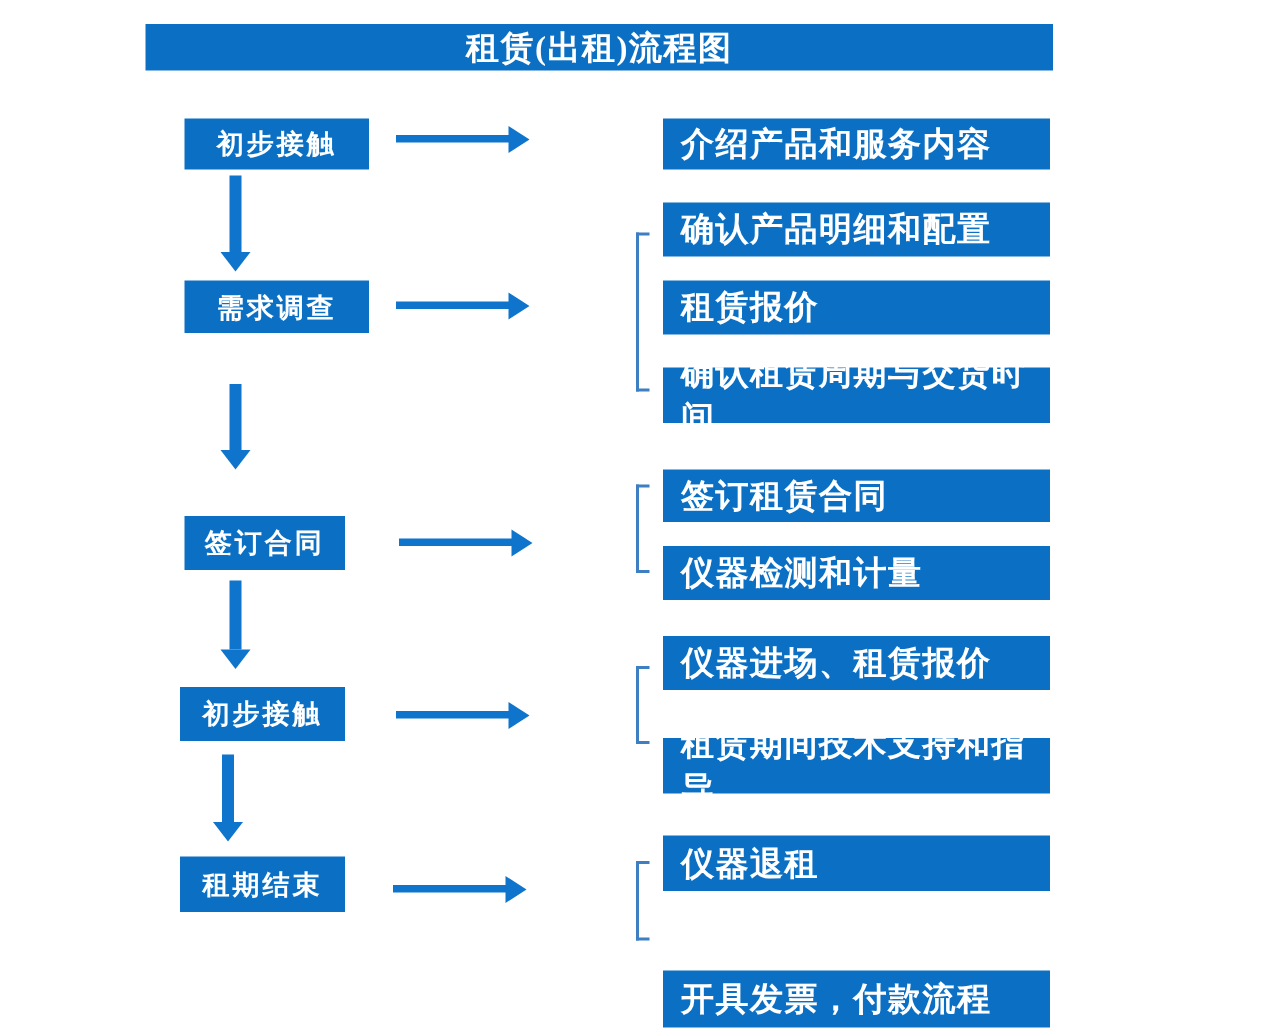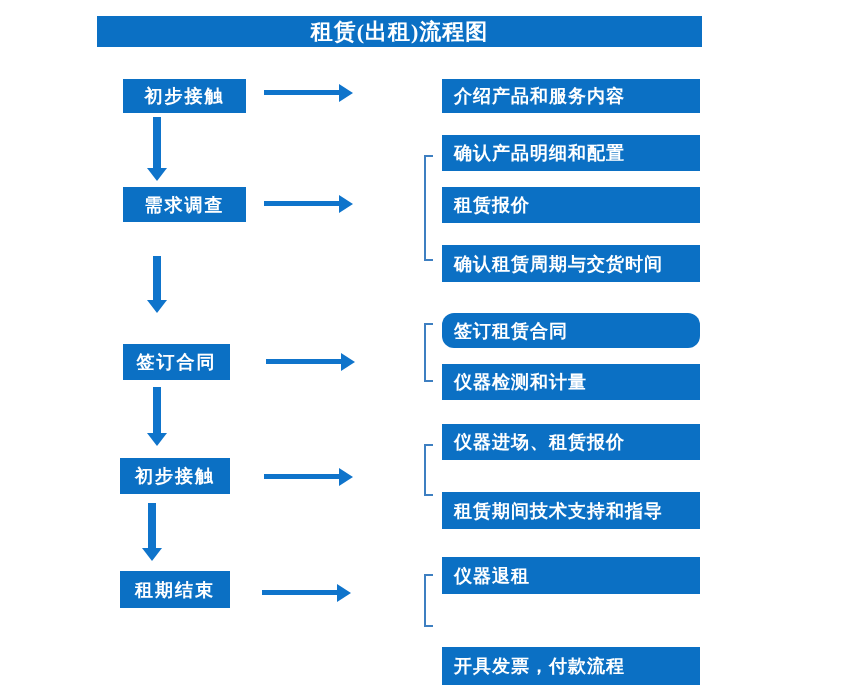"介绍产品和服务内容" .detail-box { font-size: 18px -> 22px }
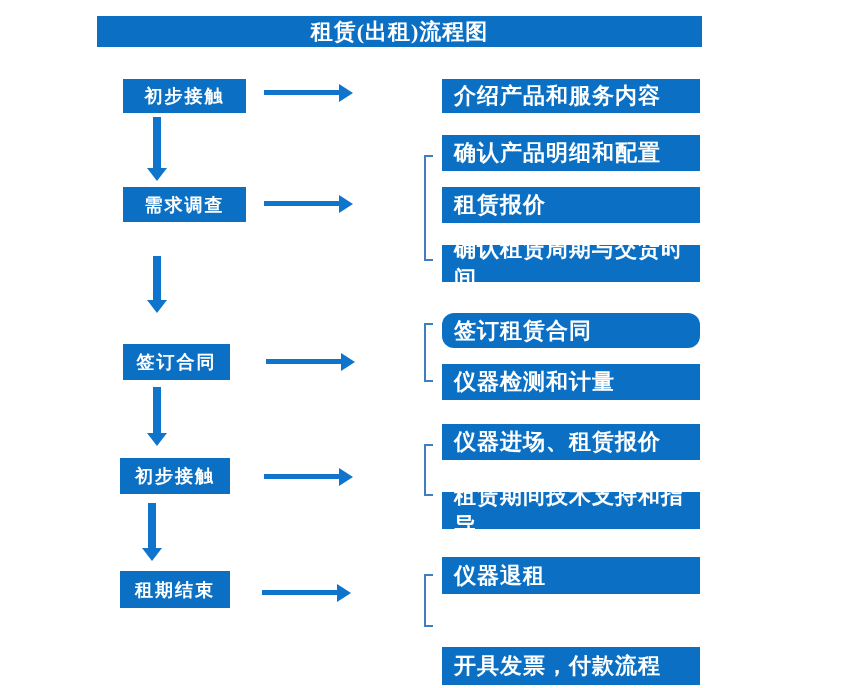"签订租赁合同" div.detail-box { border-radius: 12px -> none }
